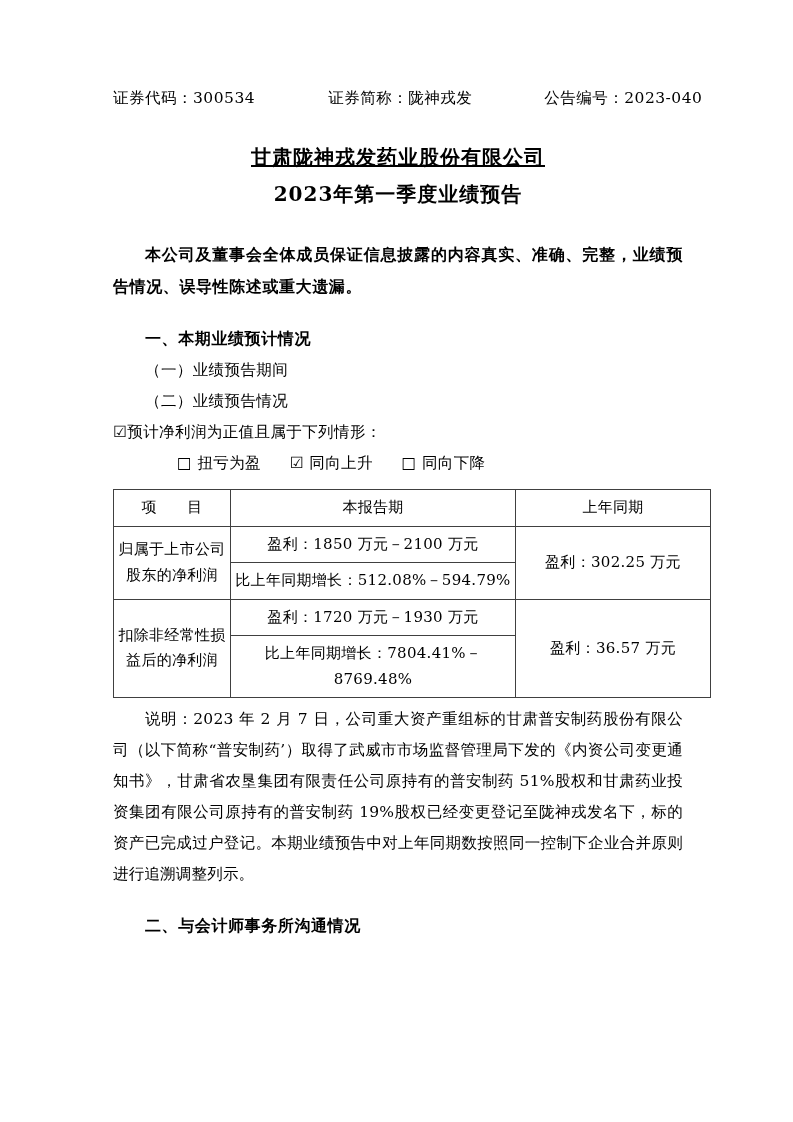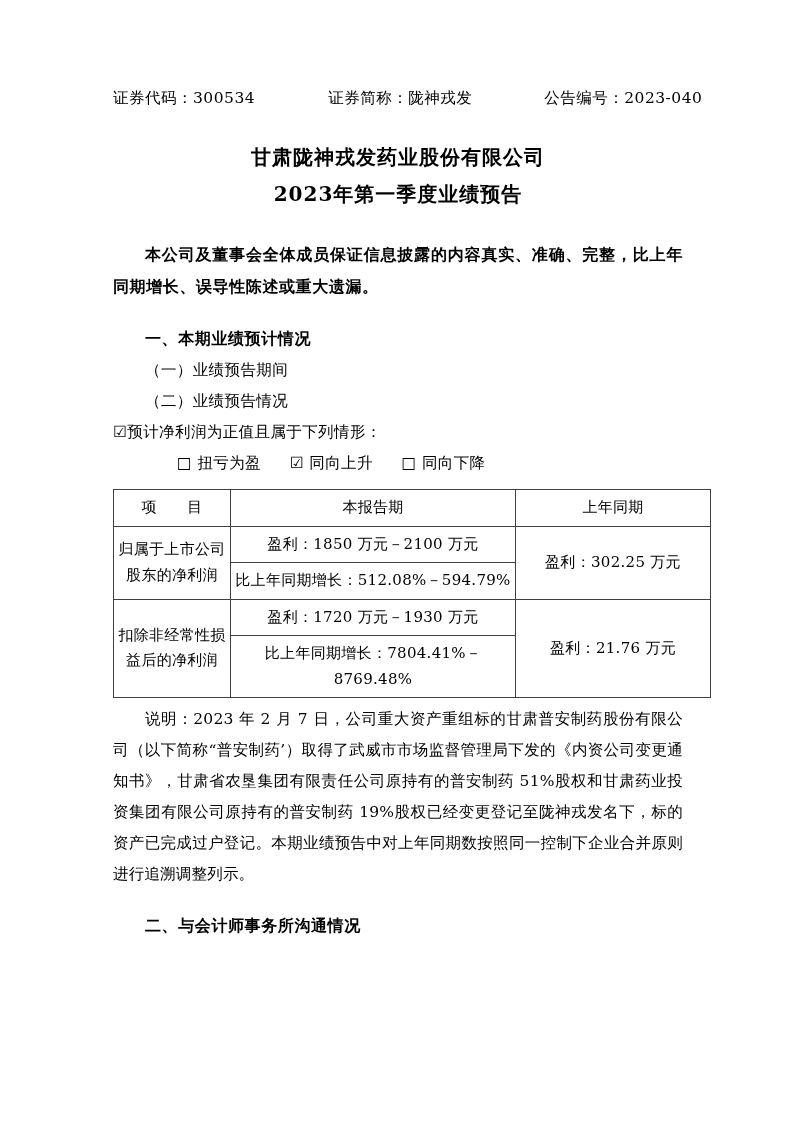"甘肃陇神戎发药业股份有限公司" .title-1 { text-decoration: none -> underline }
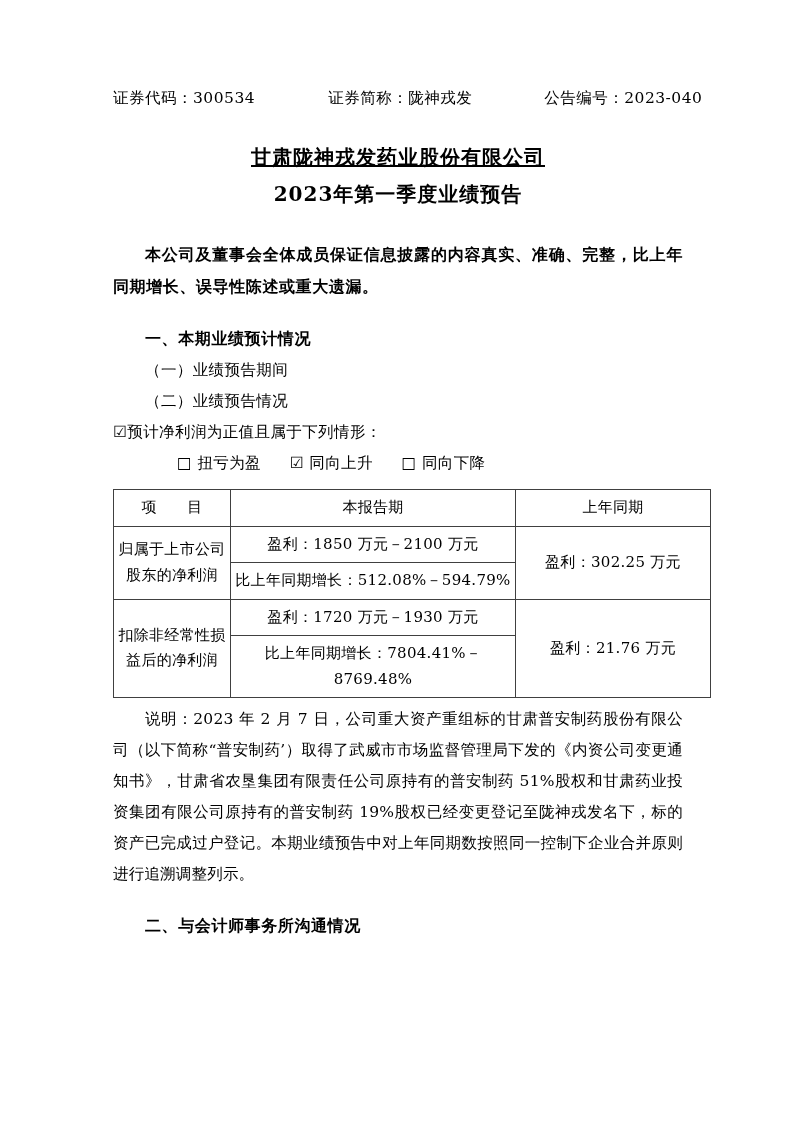"本公司及董事会全体成员保证信息披露的内容真实、准确、完整，比上年同期增长、误导性" div.bold-para { text: 比上年同期增长 -> 业绩预告情况 }
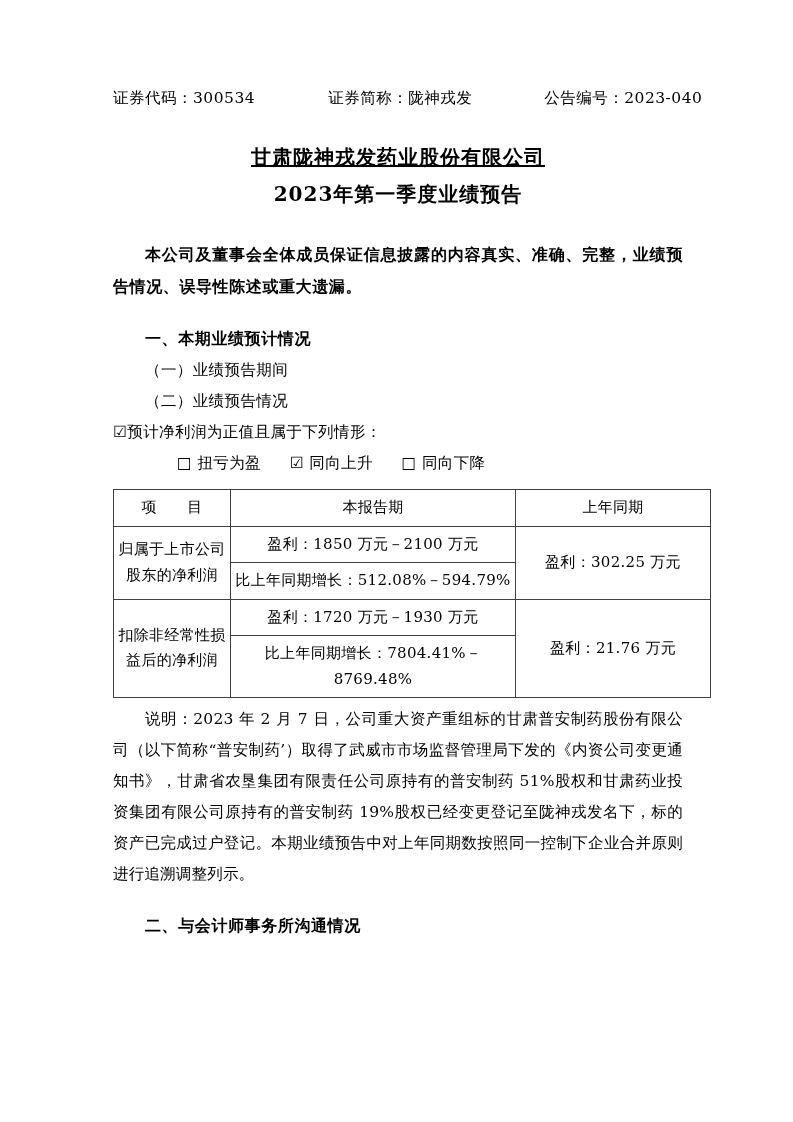"盈利：21.76 万元" td.col-last { text: 21.76 -> 36.57 }
